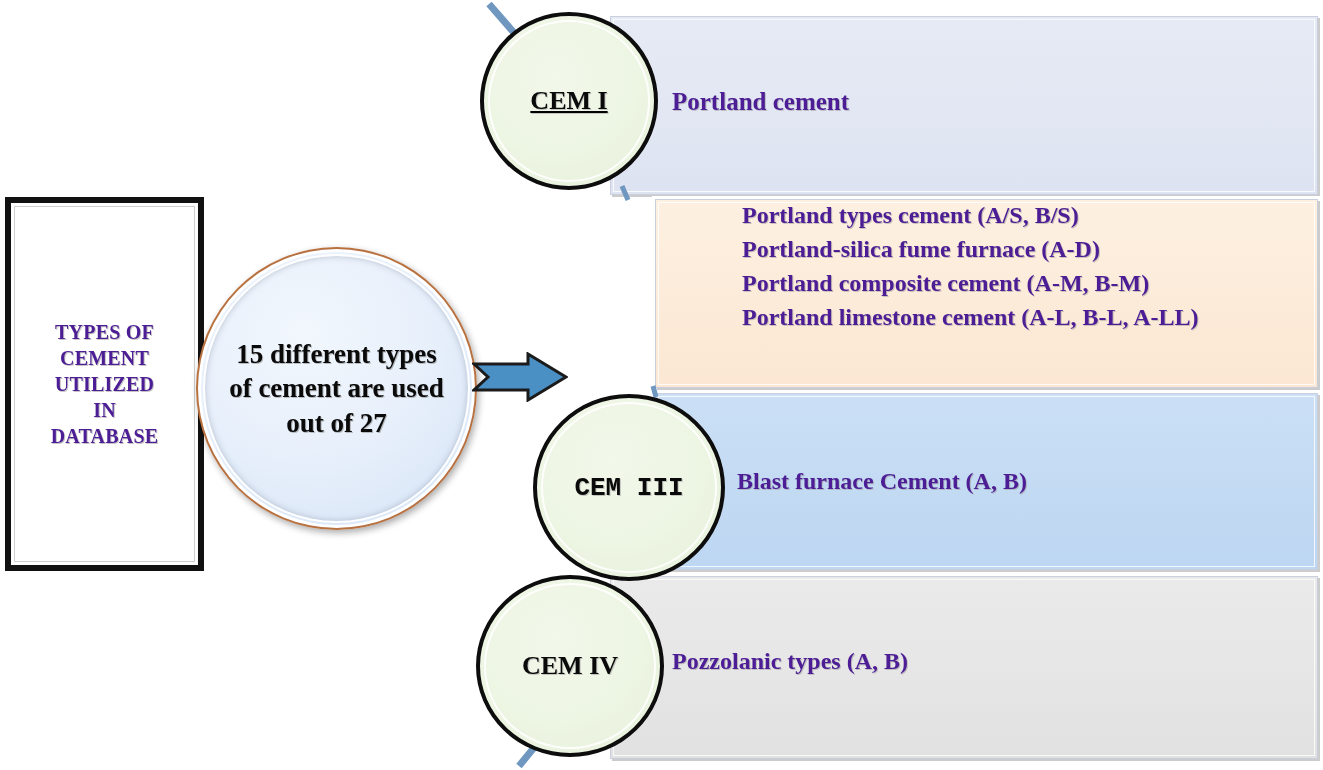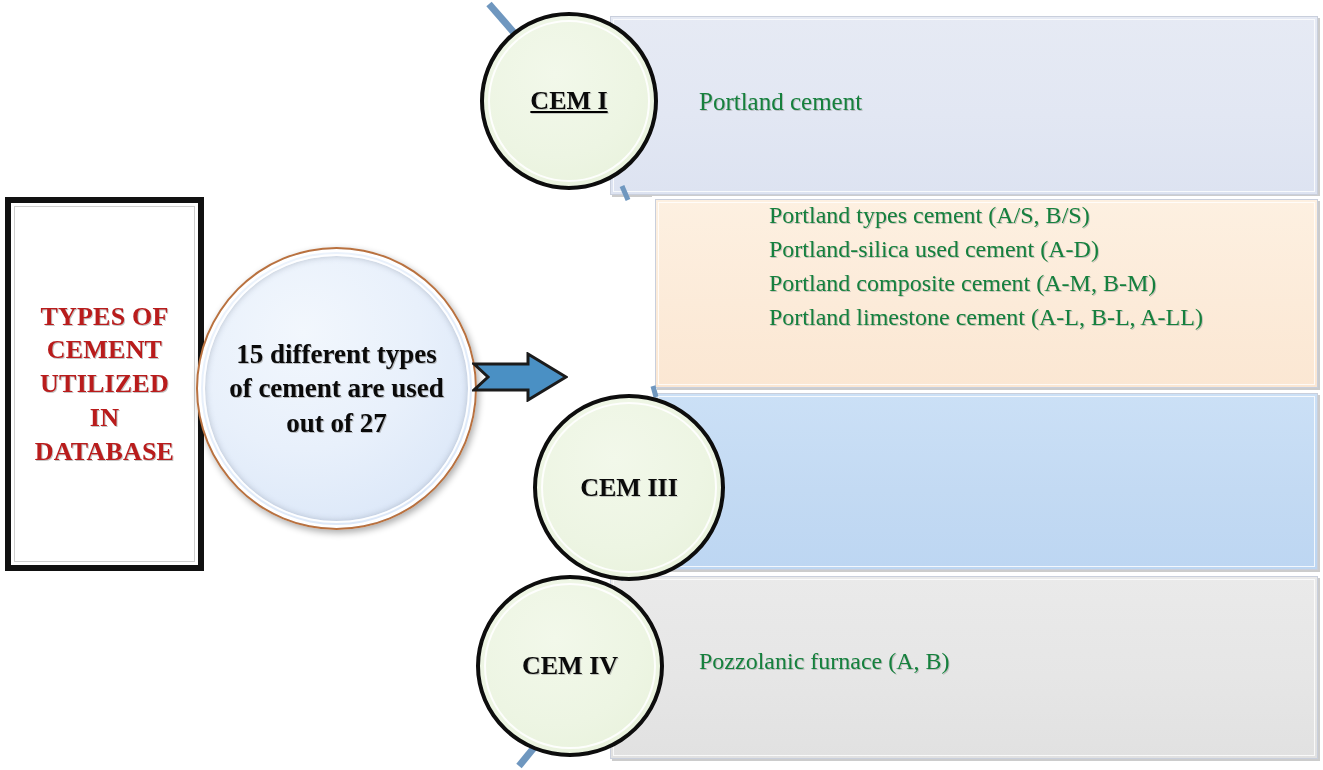"Portland cement" .panel-text { color: #15803d -> #4c1d95; font-weight: normal -> bold; margin-left: 27px -> none }
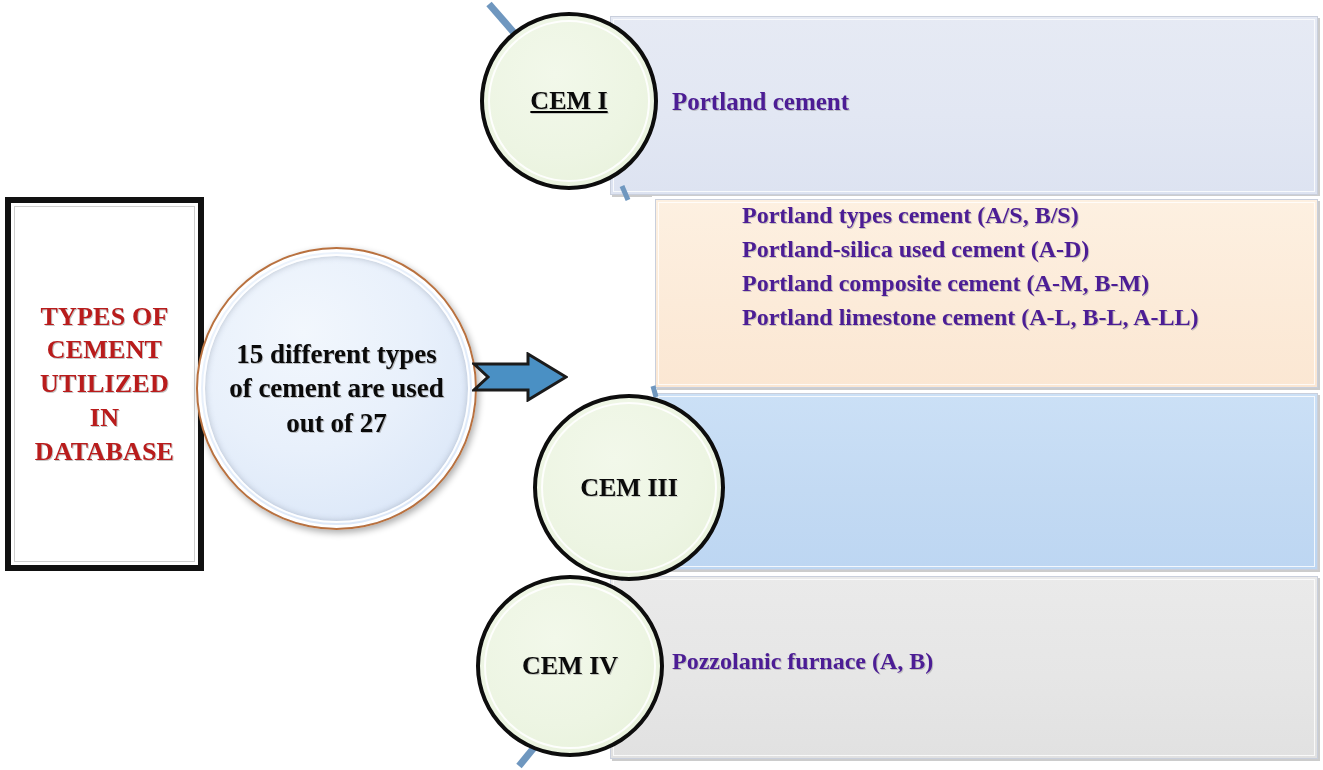"Portland-silica used cement (A-D)" div.line { text: used cement -> fume furnace }
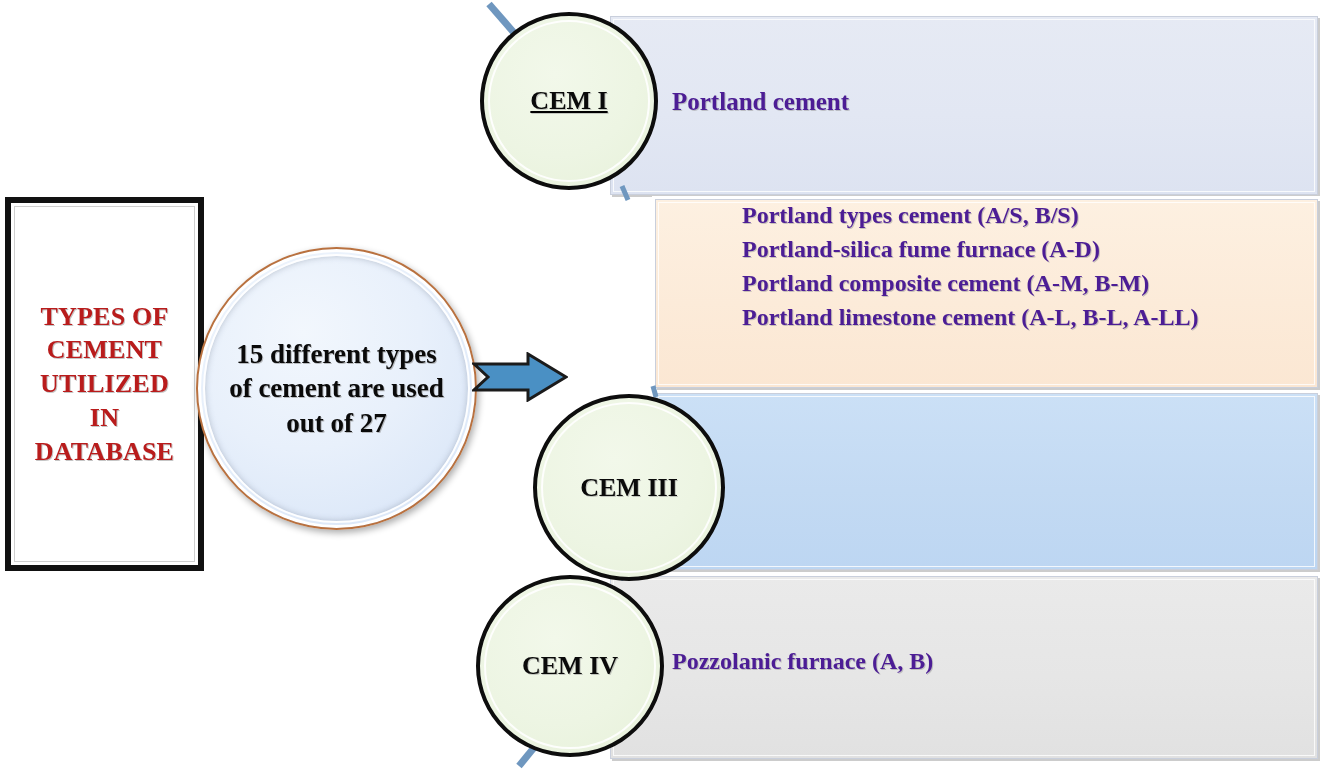"TYPES OF" #title-box .txt { color: #b91c1c -> #4c1d95; font-size: 26px -> 20px }
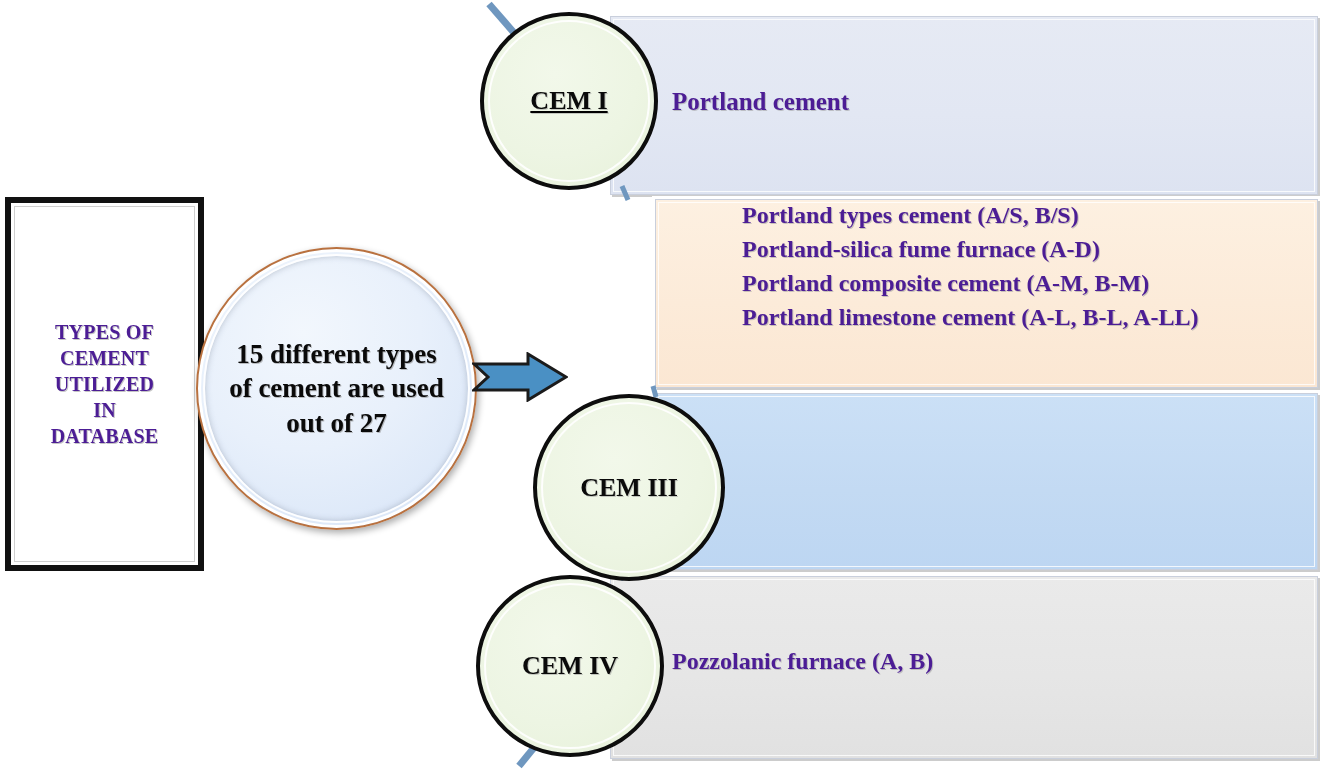"CEM III" #circle-cem3 { font-family: none -> Liberation Mono, monospace }
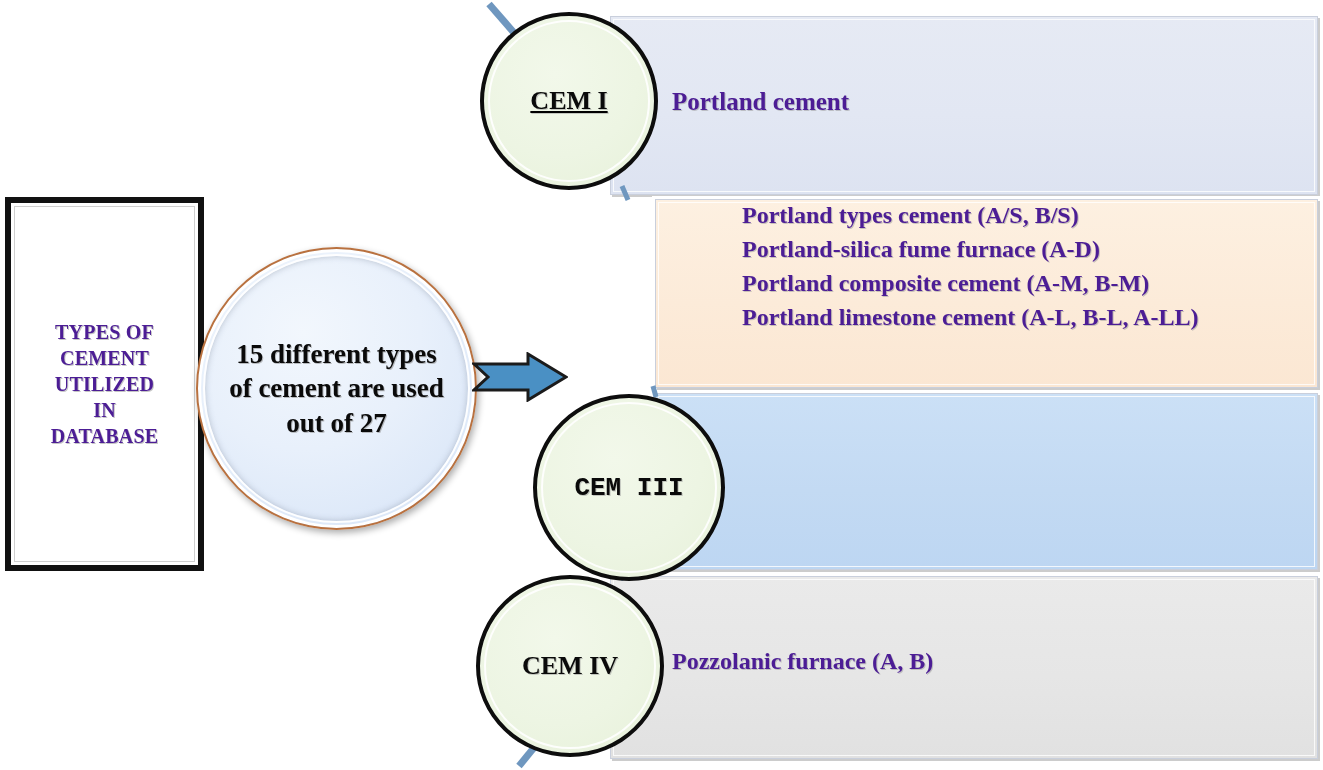"Blast furnace Cement (A, B)" div.panel-text { html: none -> <div> <div>Blast furnace Cement (A, B)</div> </div> }
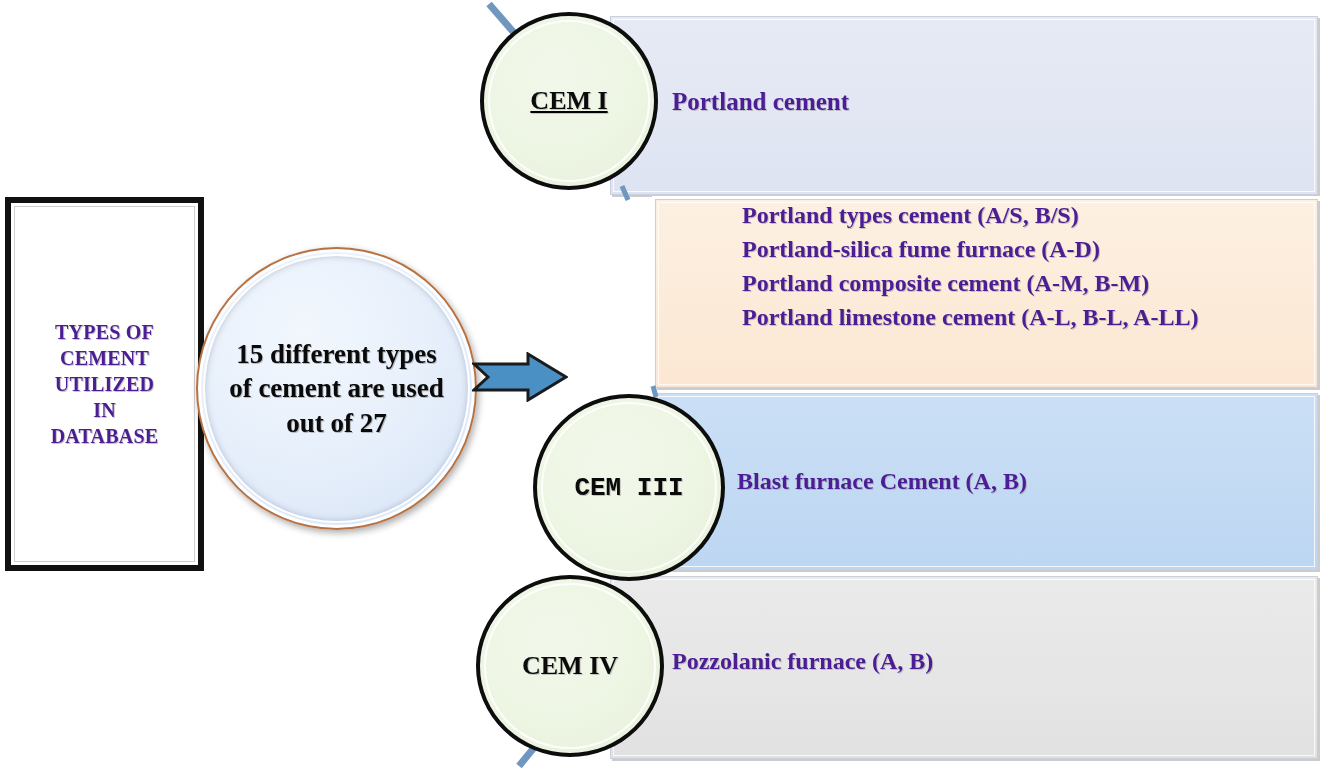"Pozzolanic furnace (A, B)" div.line { text: furnace -> types }
